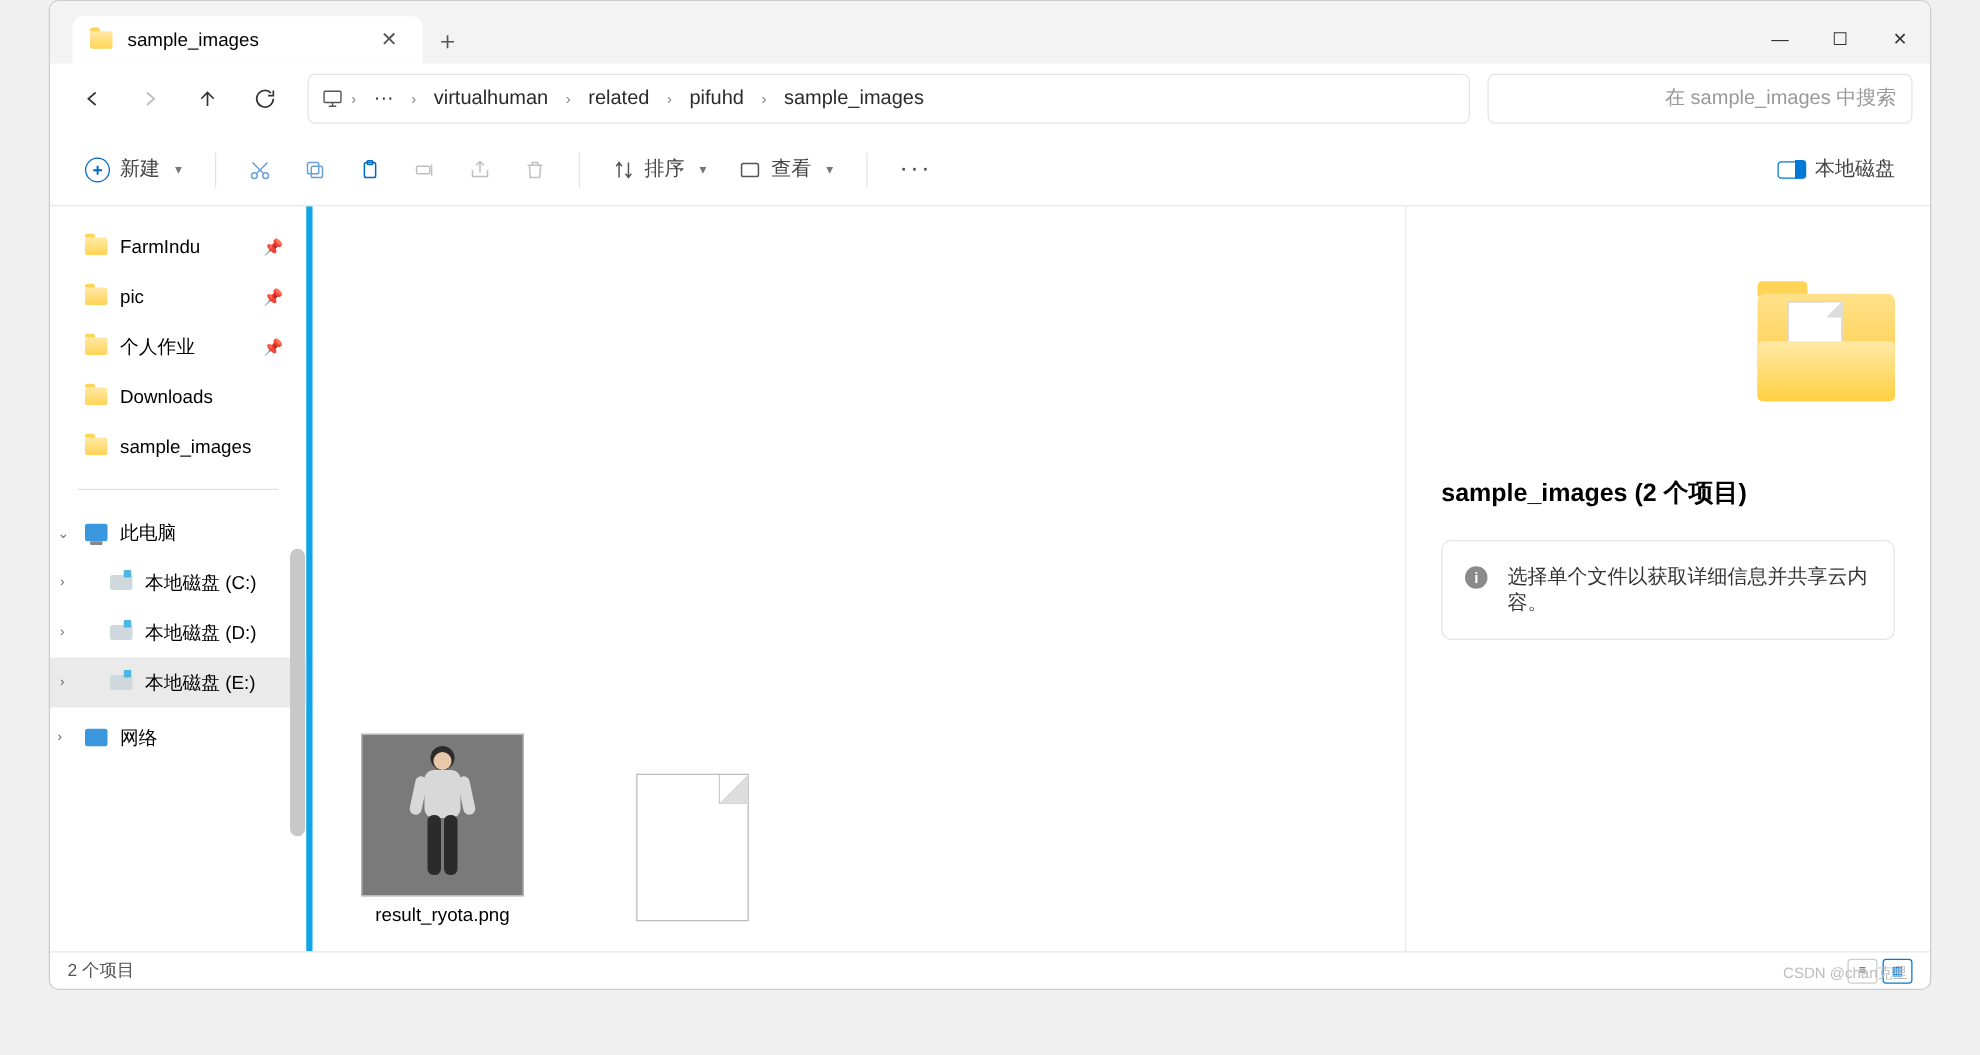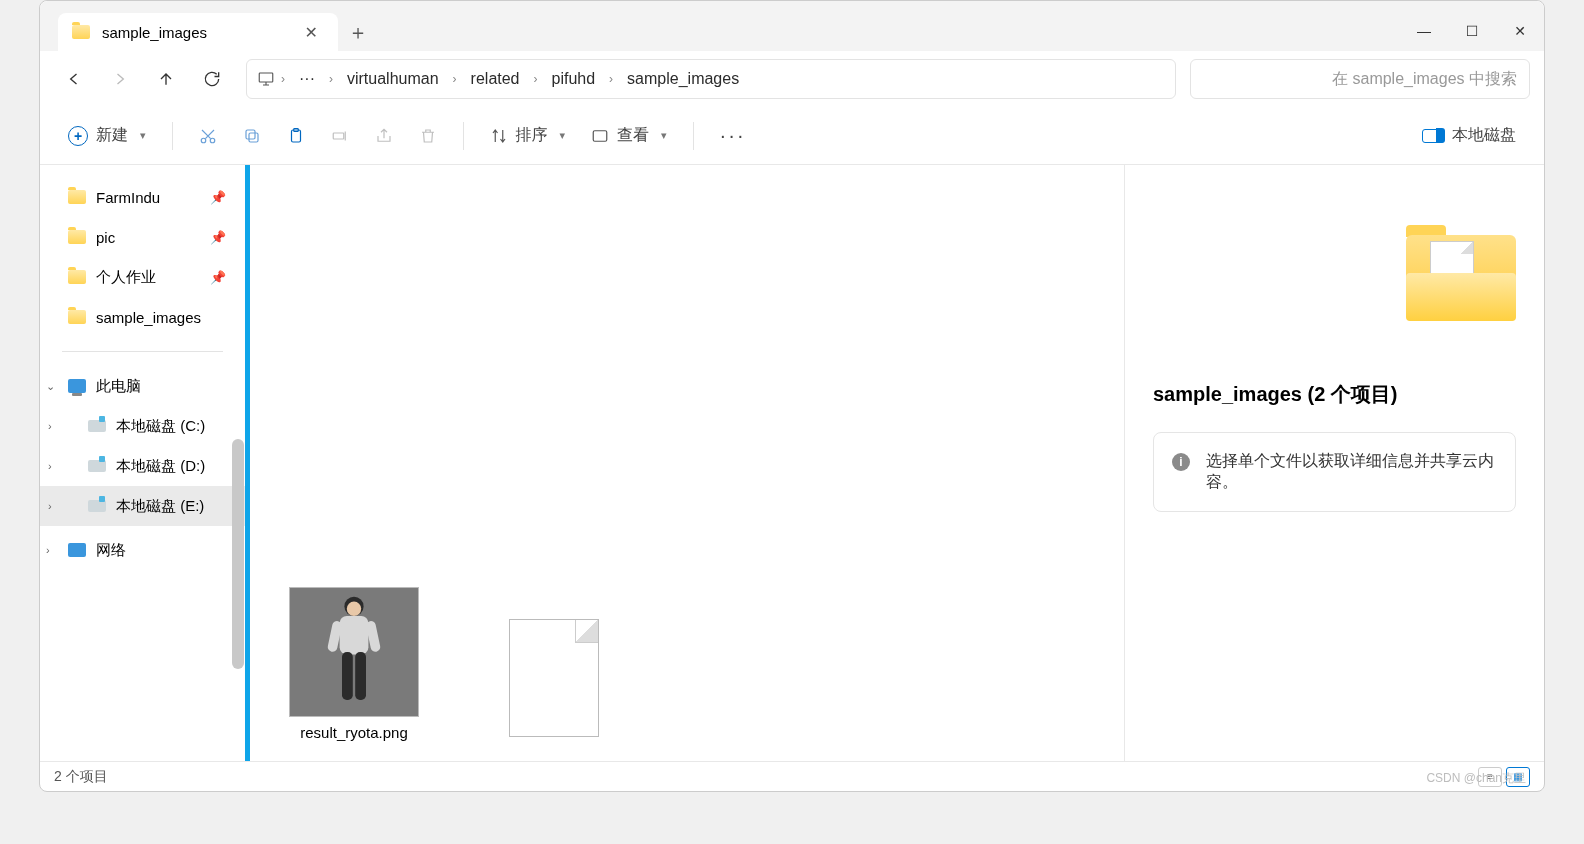"Downloads" div.sb-item { html: none -> <div> <span></span> <span>Downloads</span> </div> }
